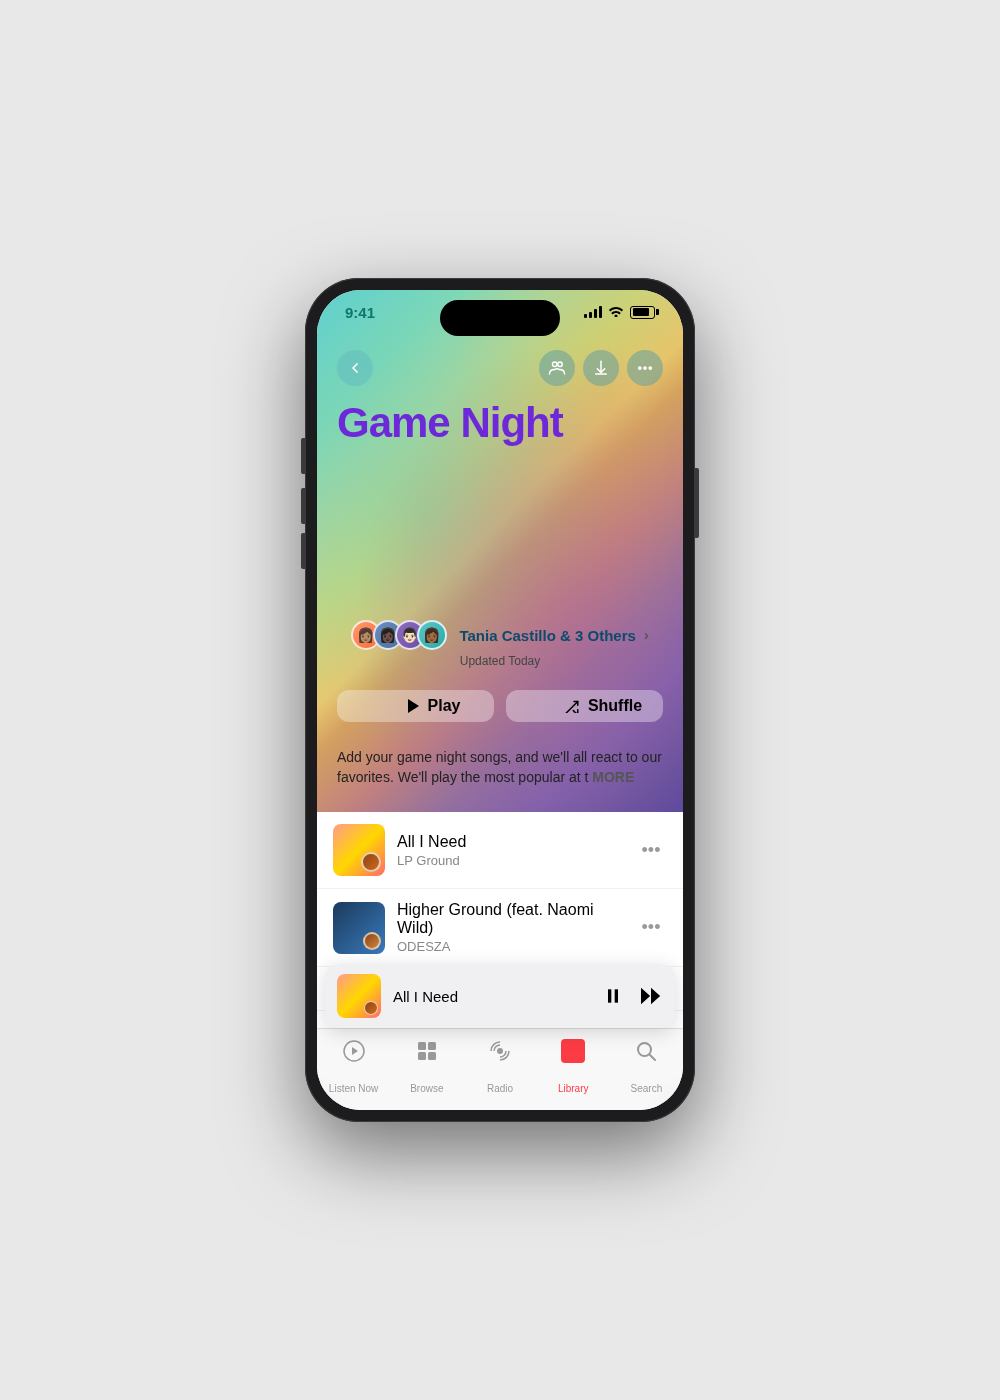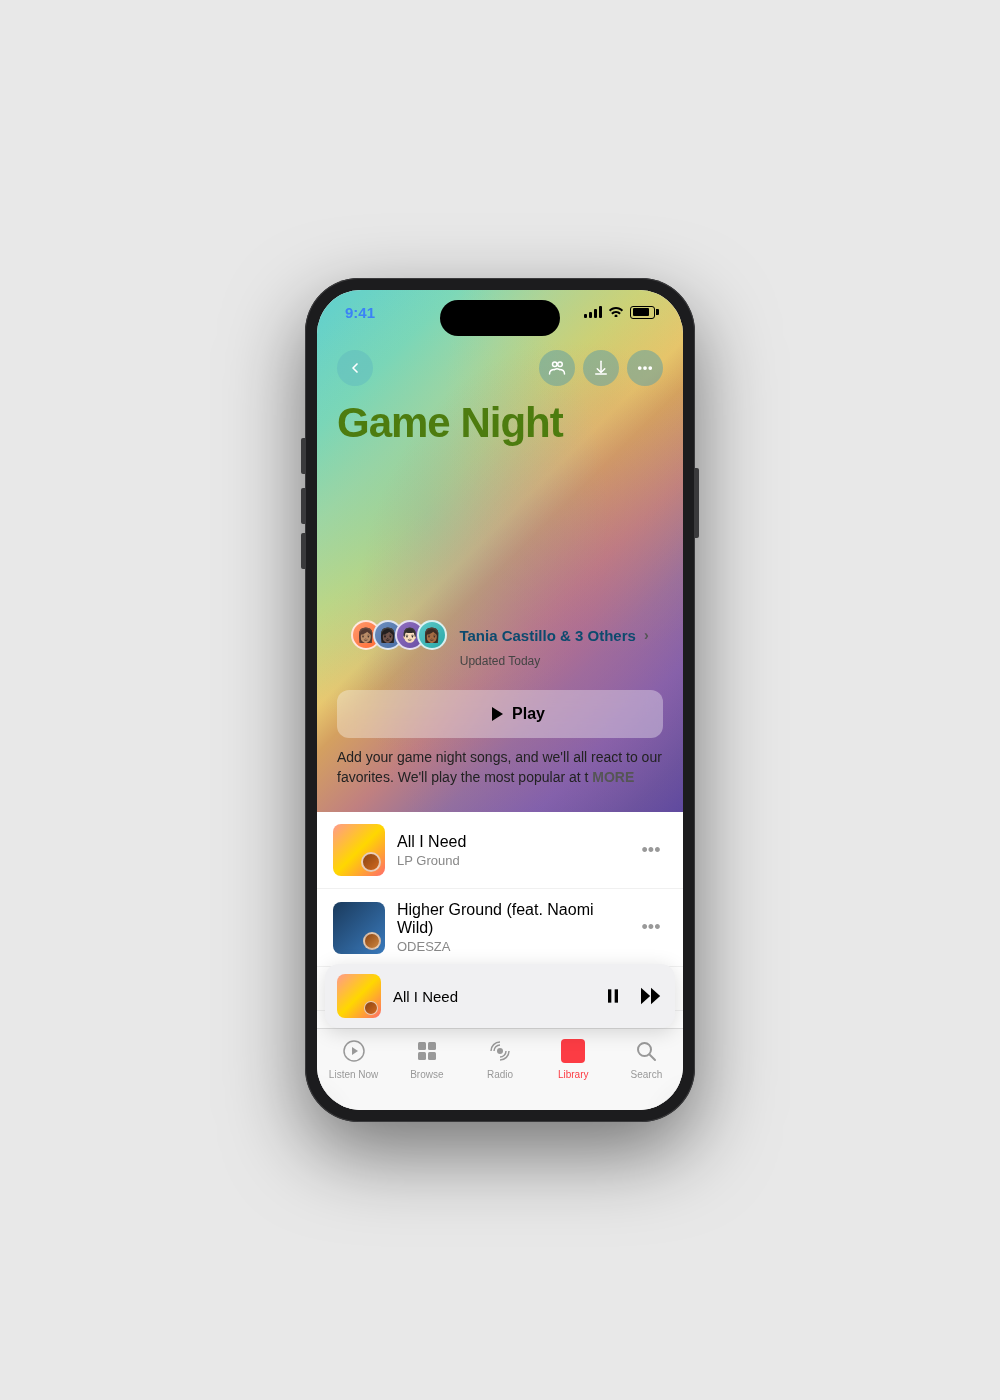"9:41" .status-time { color: #3b82f6 -> #0f766e }
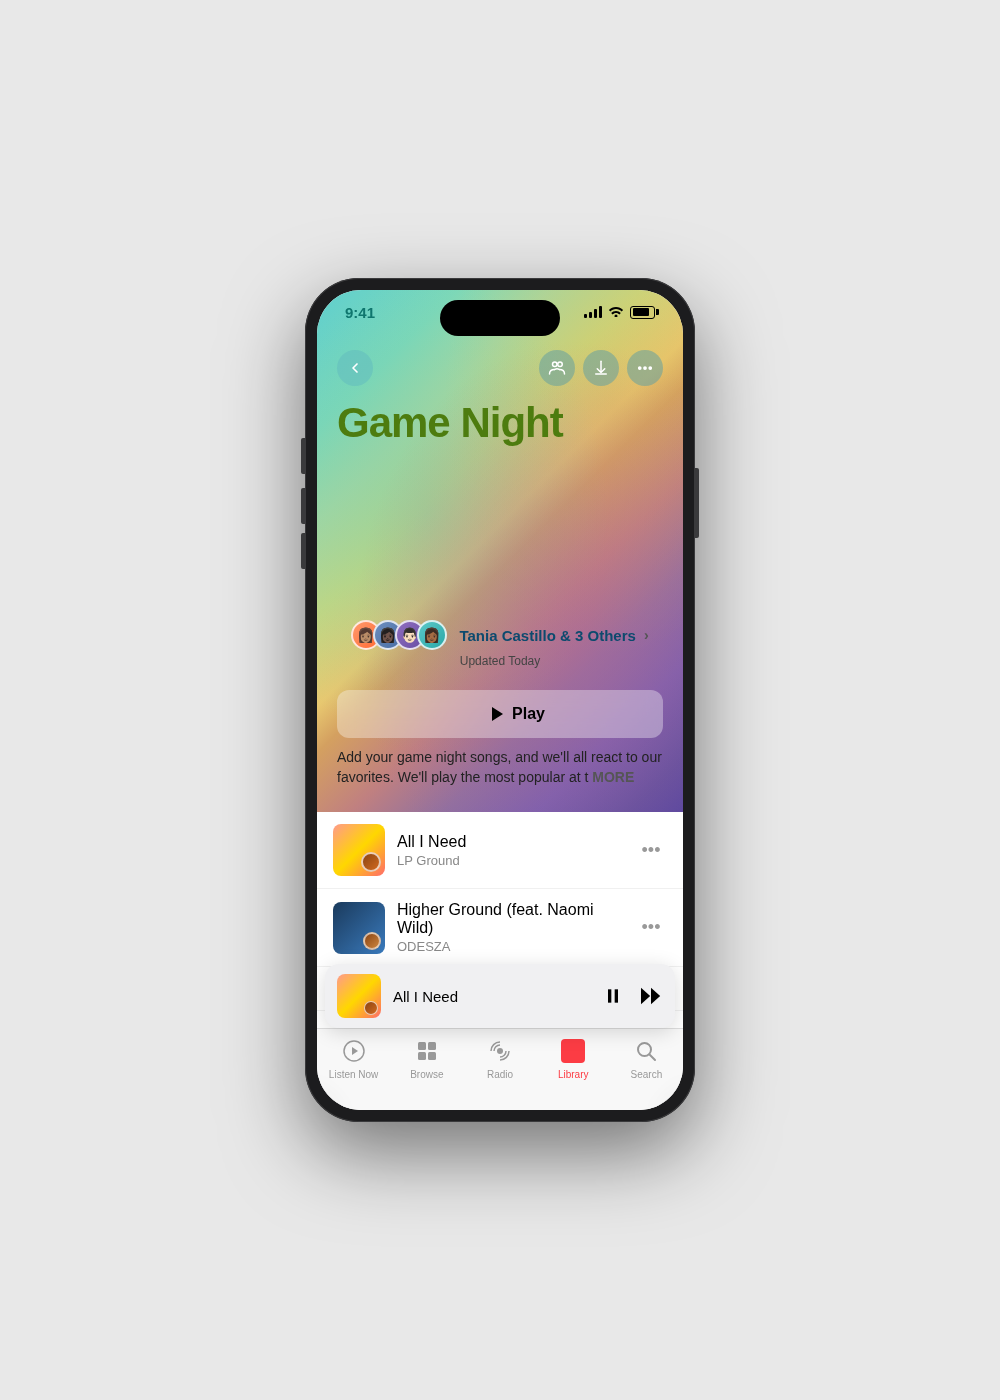"Game Night" .page-title h1 { color: #4d7c0f -> #6d28d9 }
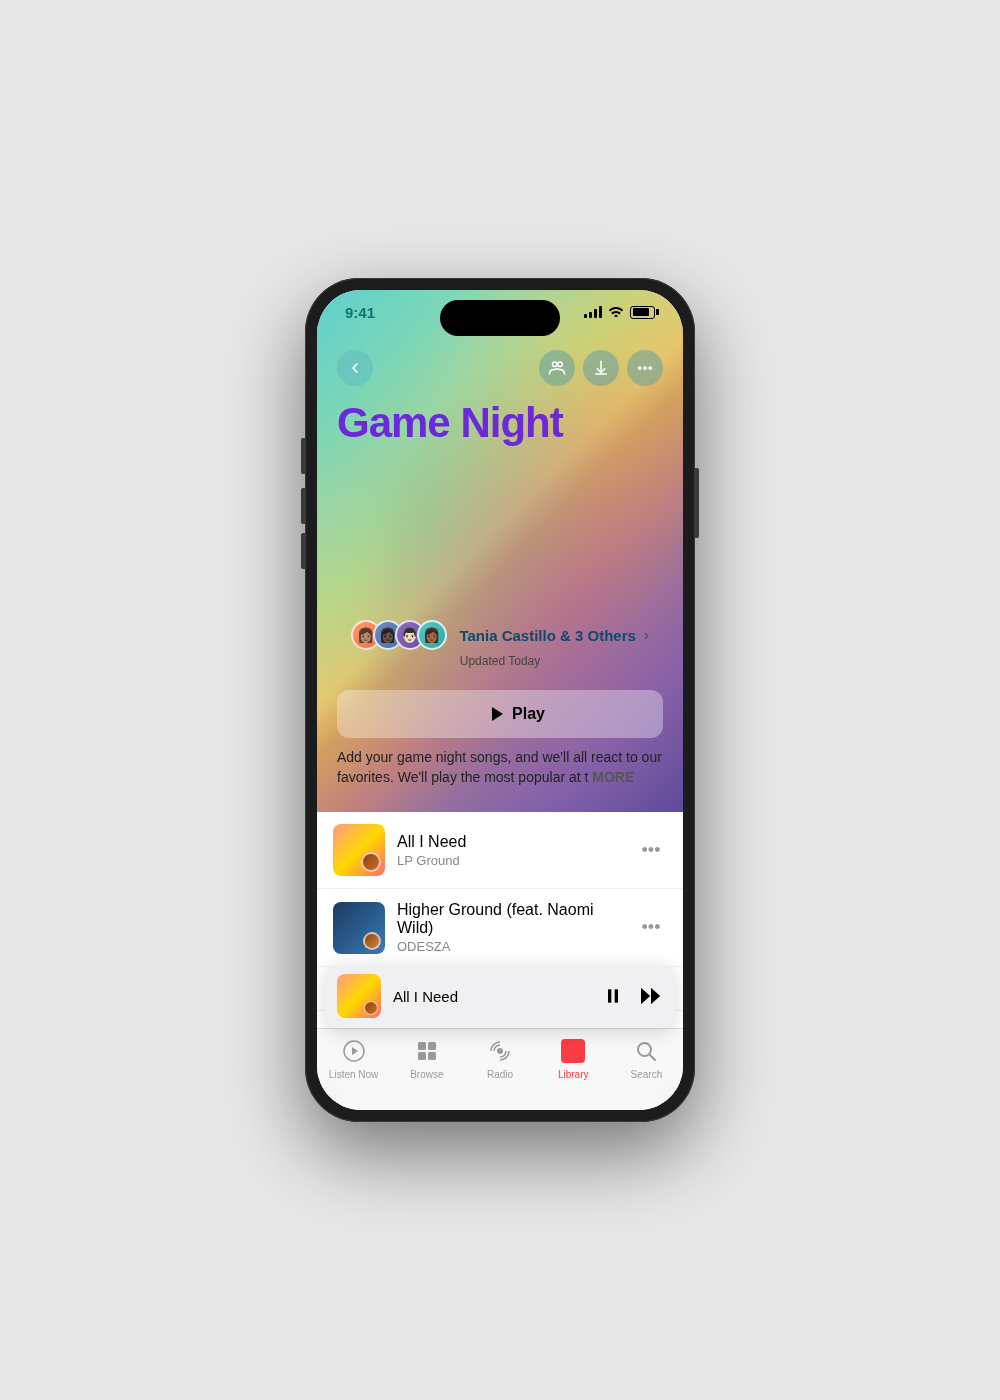"Play" .action-btn { height: 48px -> 32px }
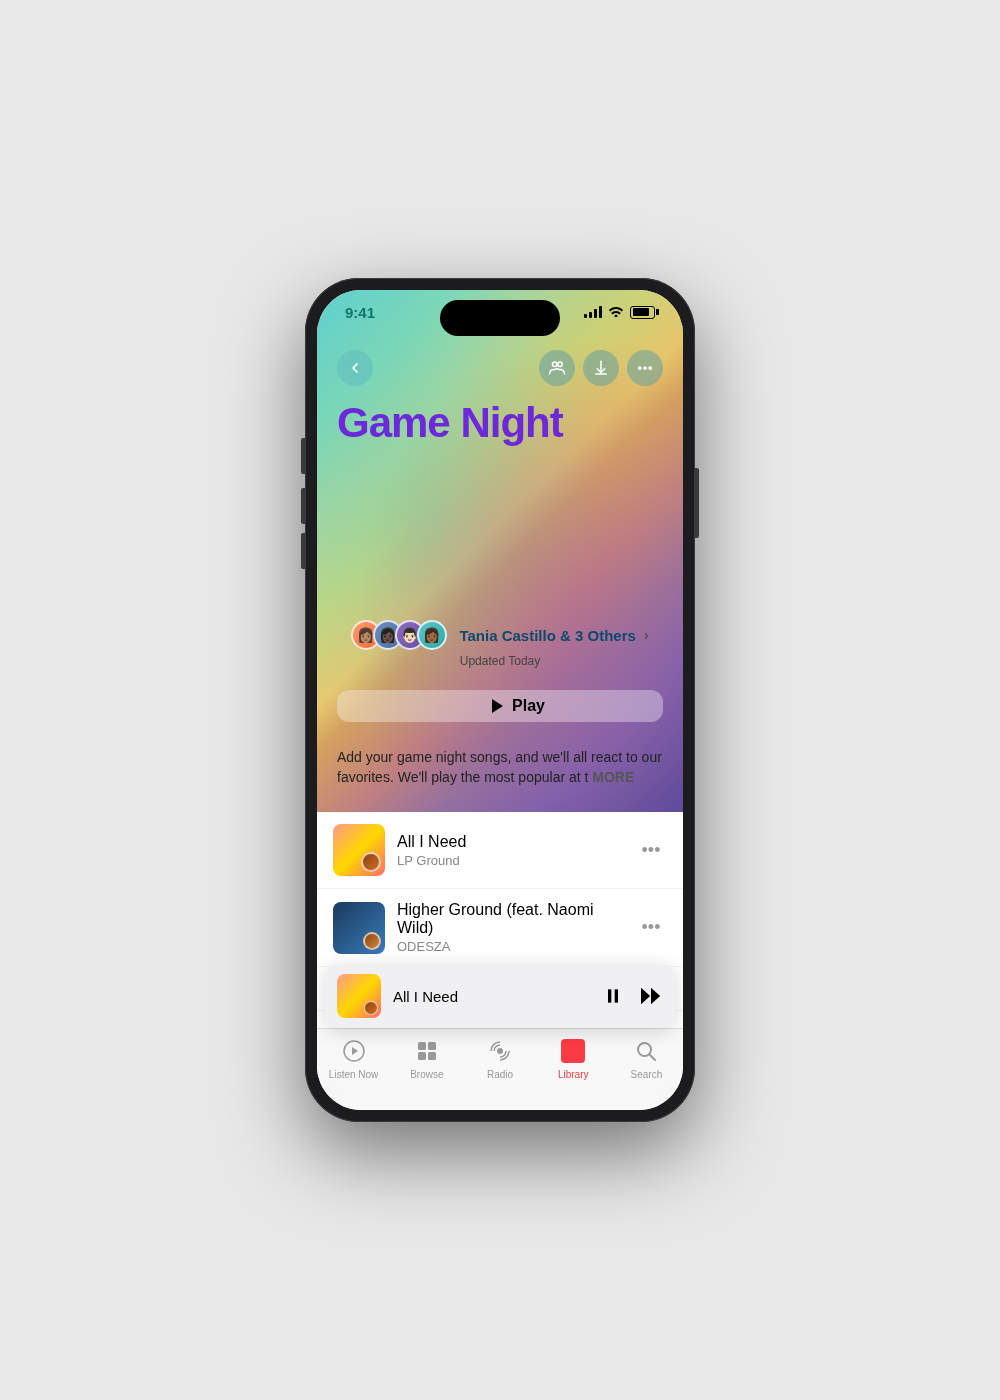"Shuffle" button.action-btn { html: none -> <button> <svg> <polyline></polyline> <line></line> <polyline></polyline> <line></line> </svg> <span>Shuffle</span> </button> }
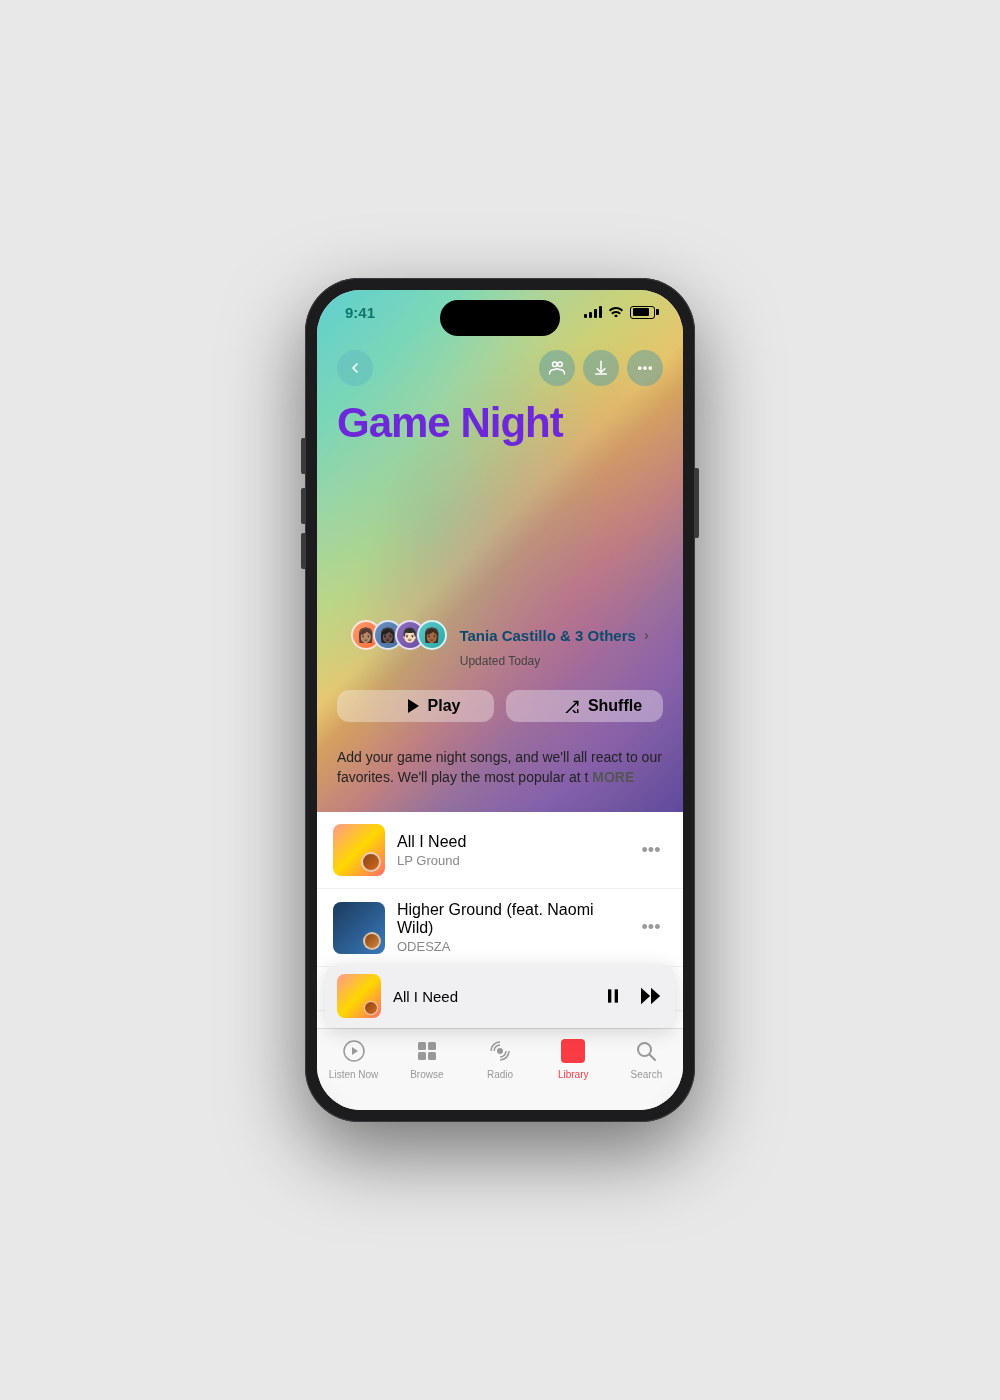"Listen Now" .tab-item { gap: 4px -> 18px }
